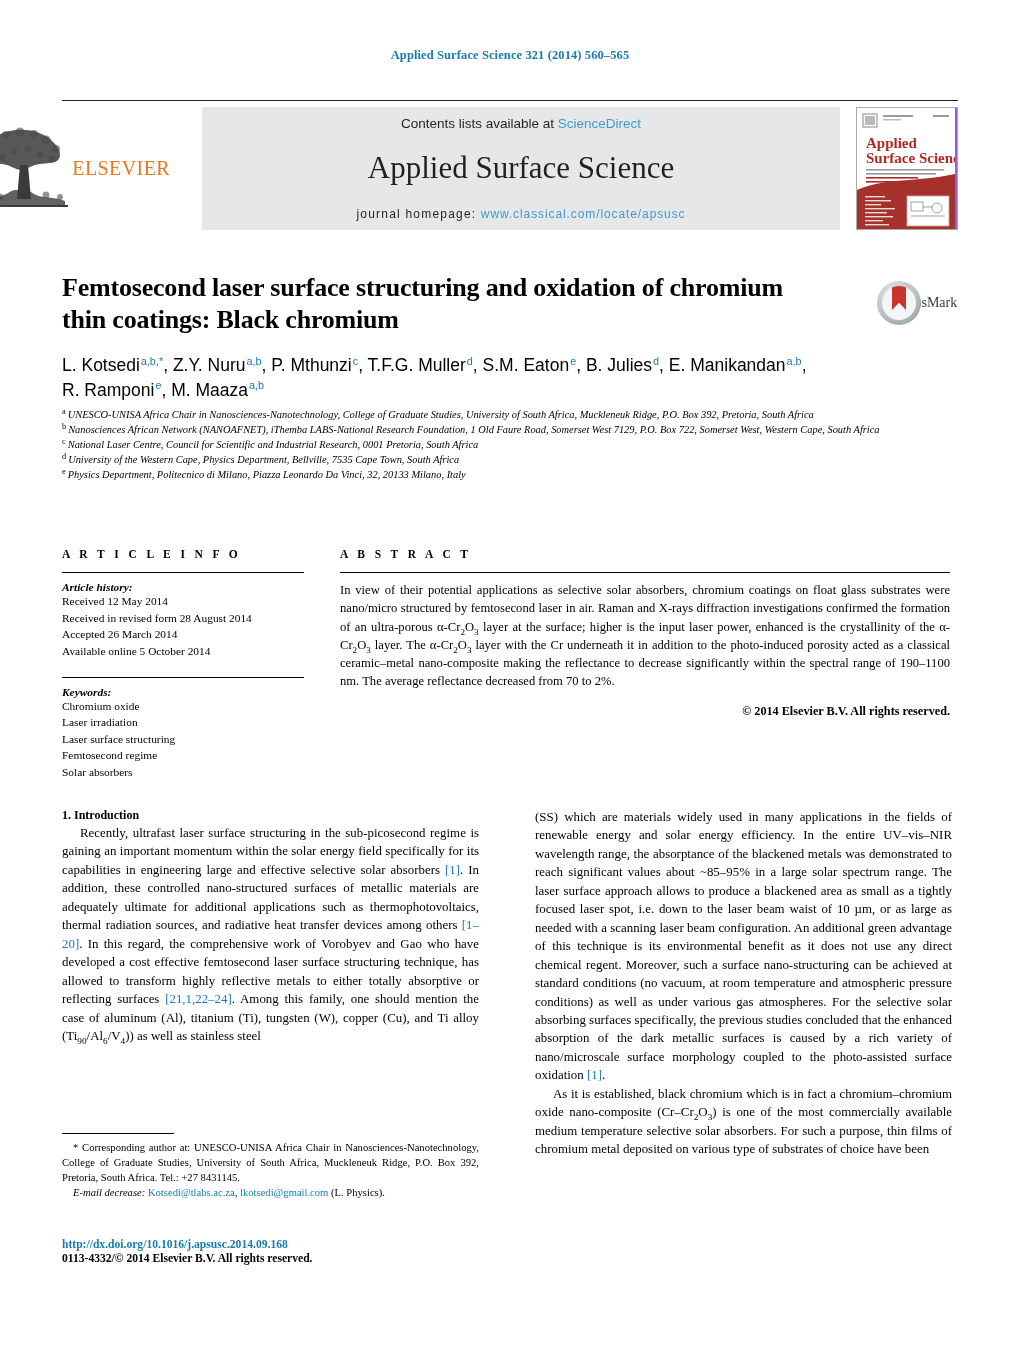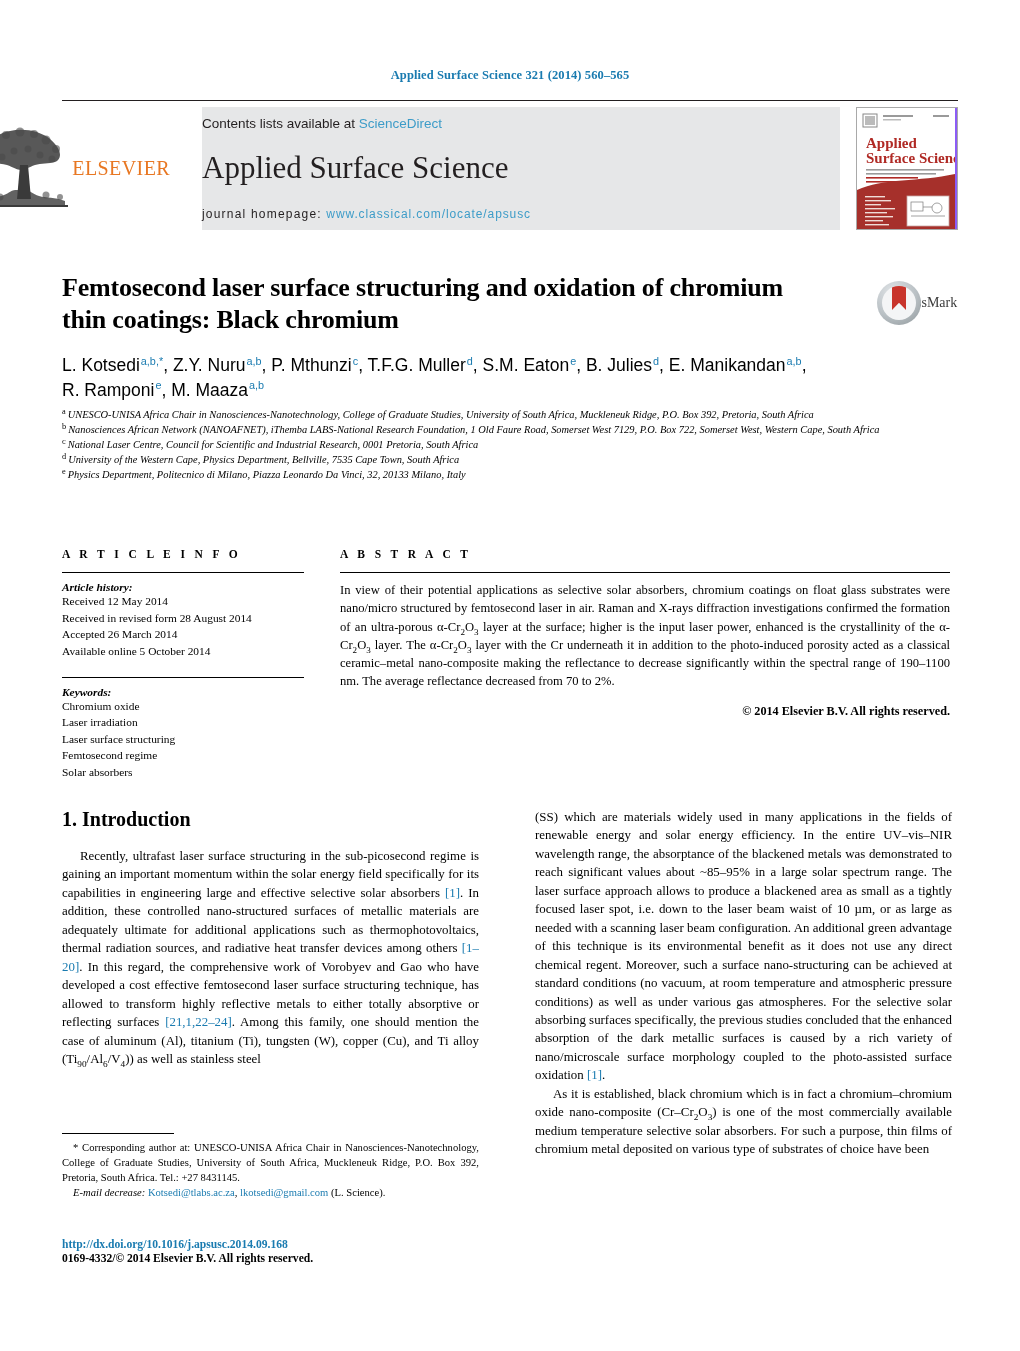"Applied Surface Science 321 (2014)" .running-head { padding-top: 68px -> 48px }
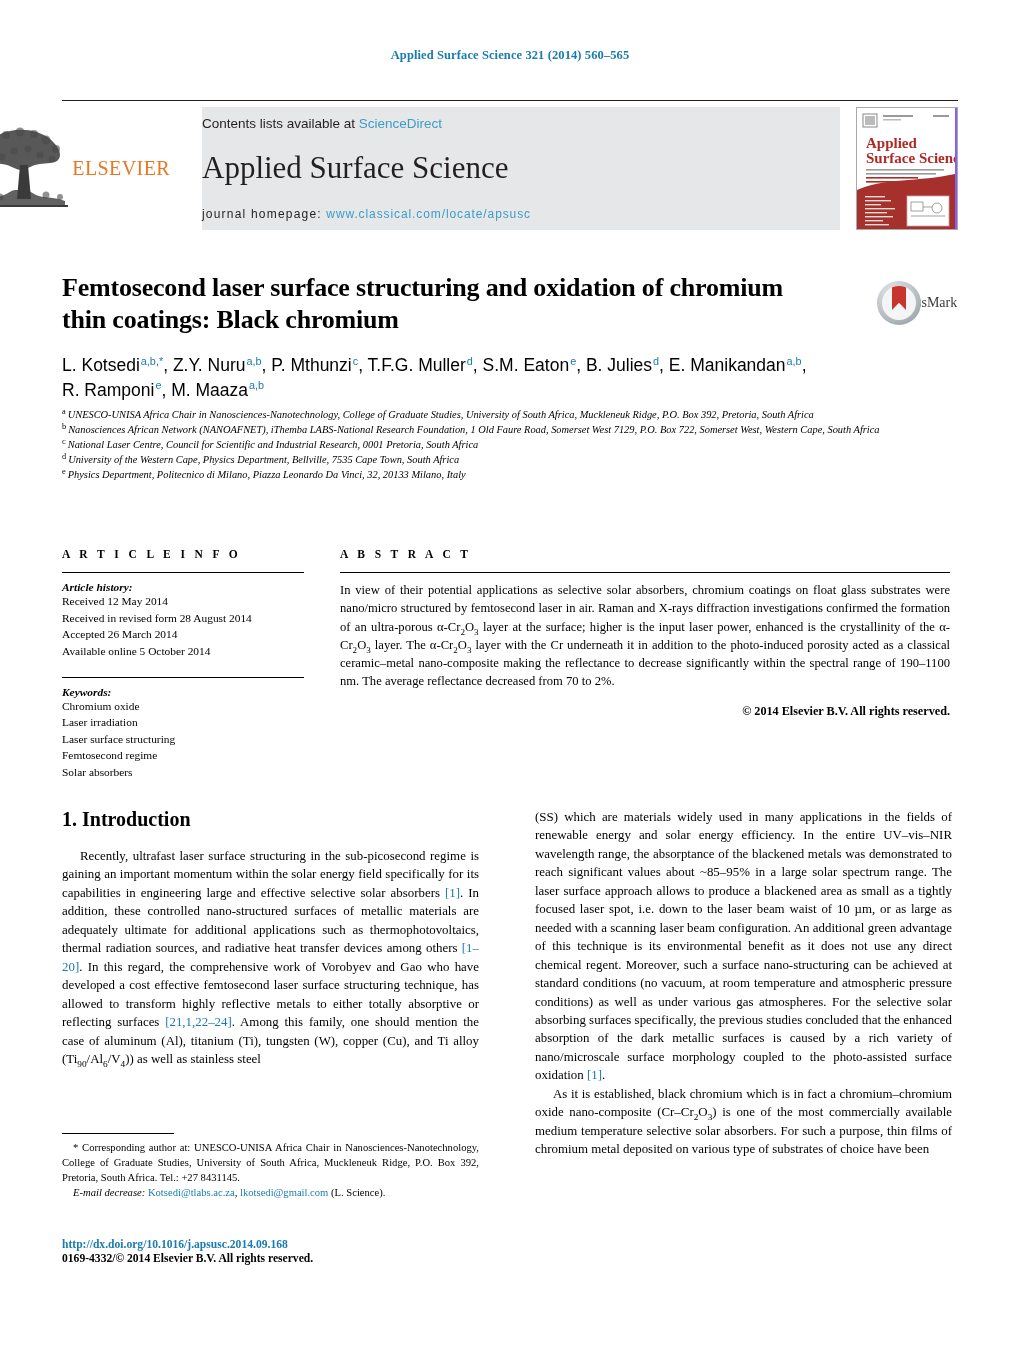"Contents lists available at" .banner { align-items: none -> center }
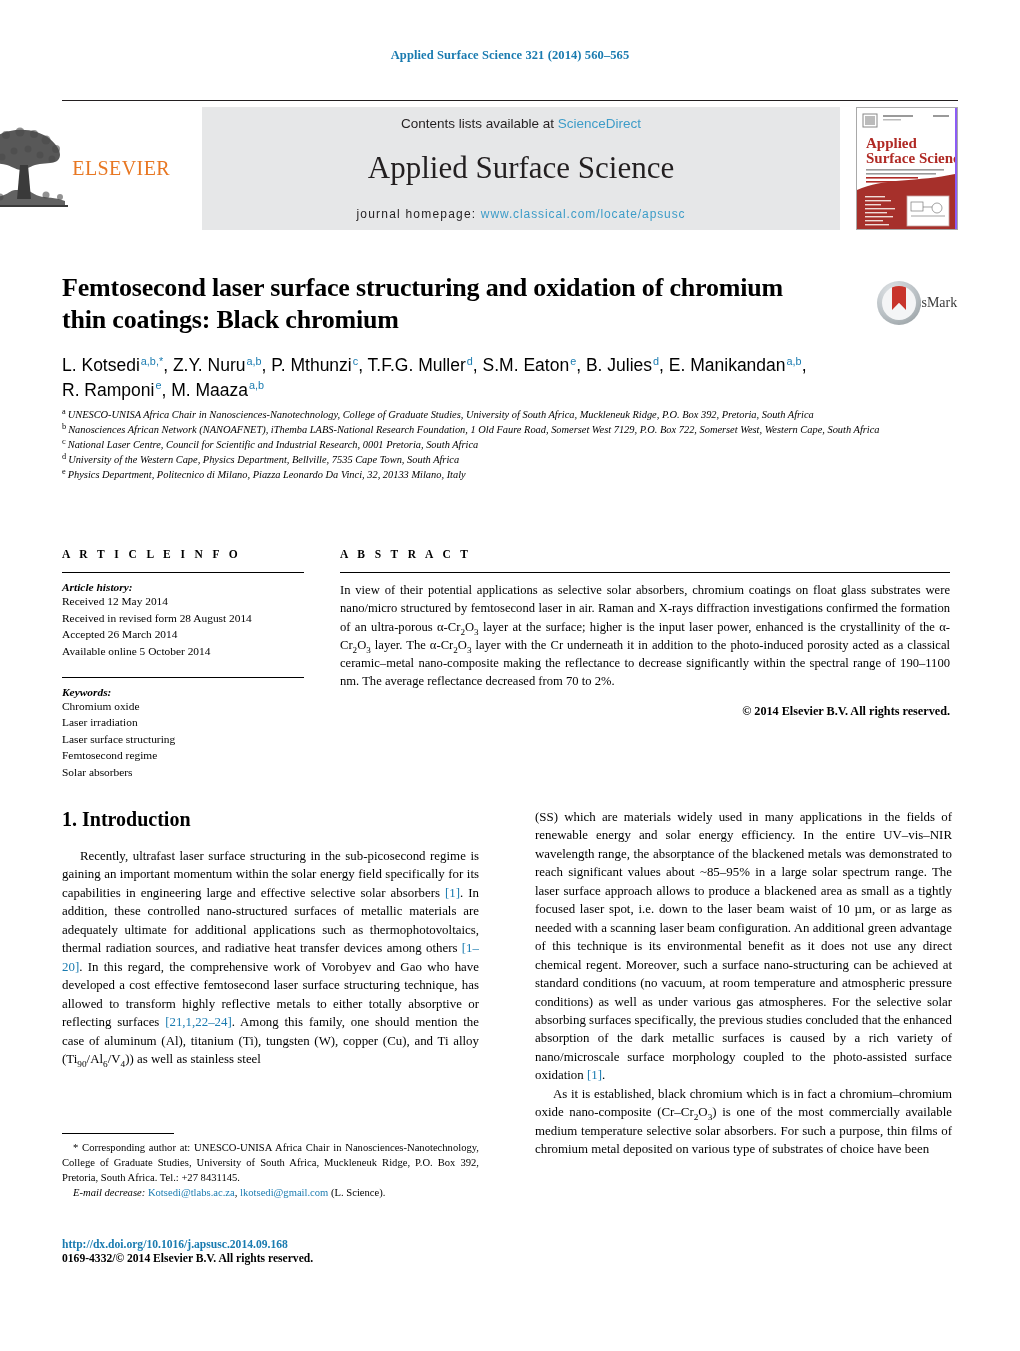"1. Introduction" h2.section-title { font-size: 20px -> 12px; margin: 0 0 16px 0 -> 0 0 1px 0 }
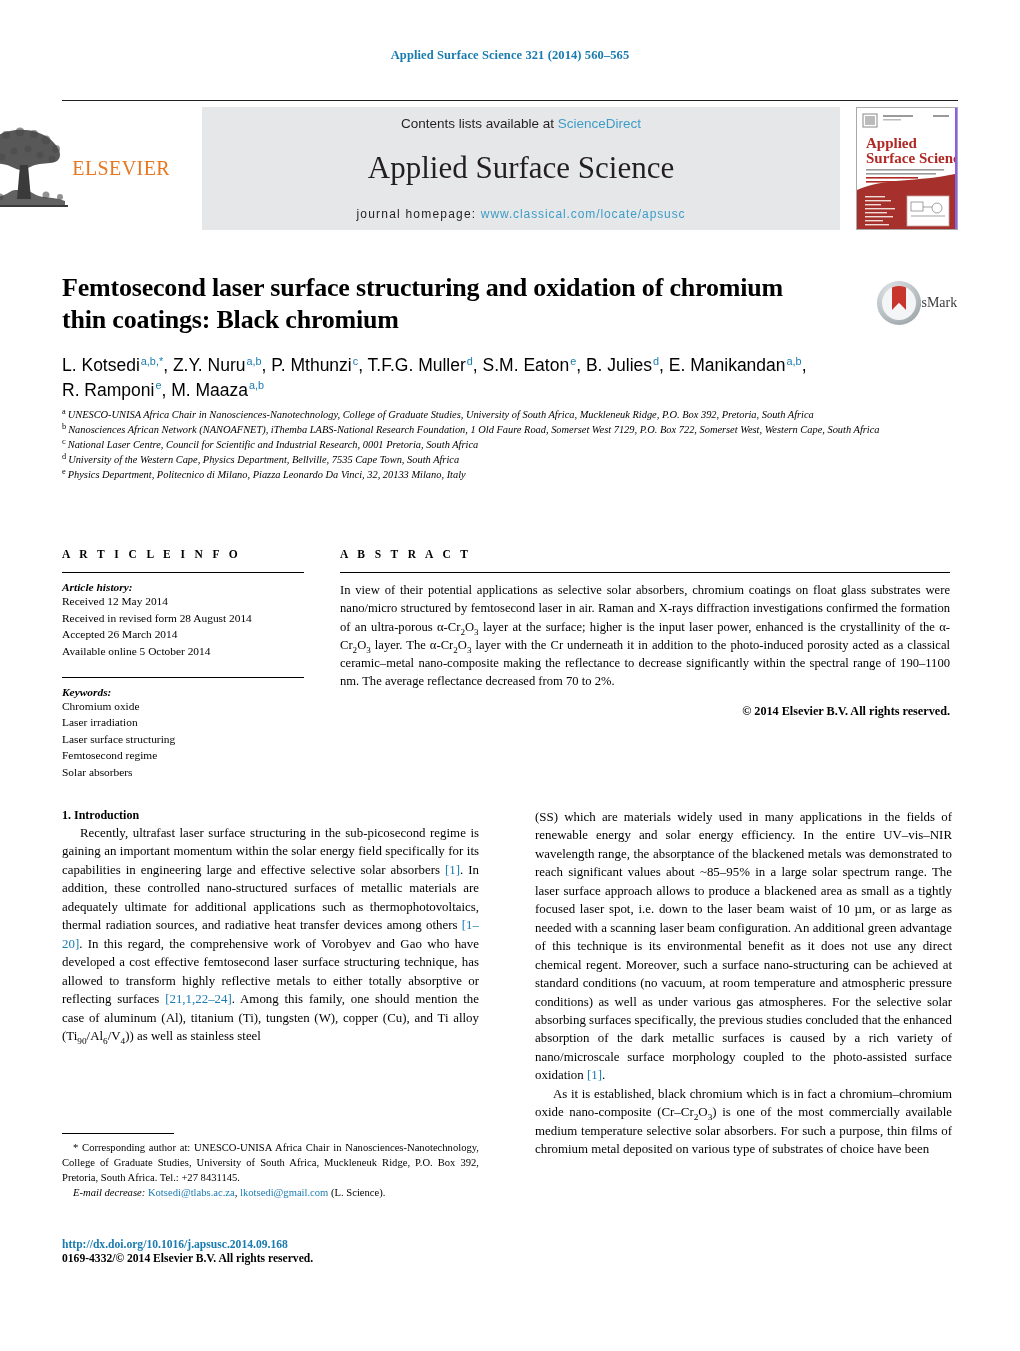"(L. Science)." span { text: Science -> Physics }
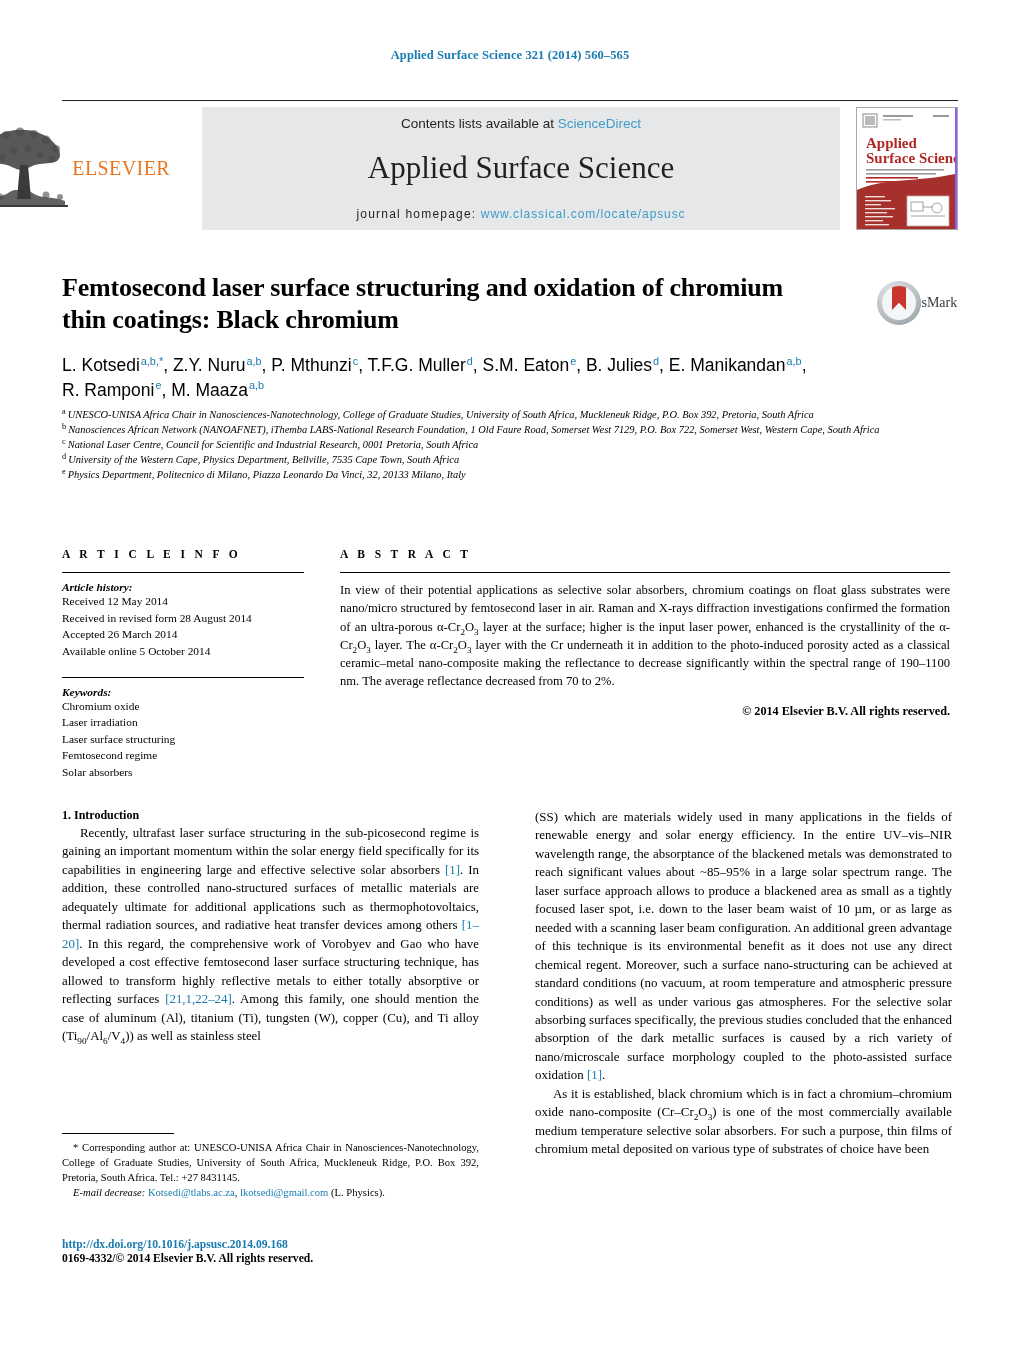"0169-4332/© 2014 Elsevier B.V. All" p.issn-line { text: 0169-4332/ -> 0113-4332/ }
